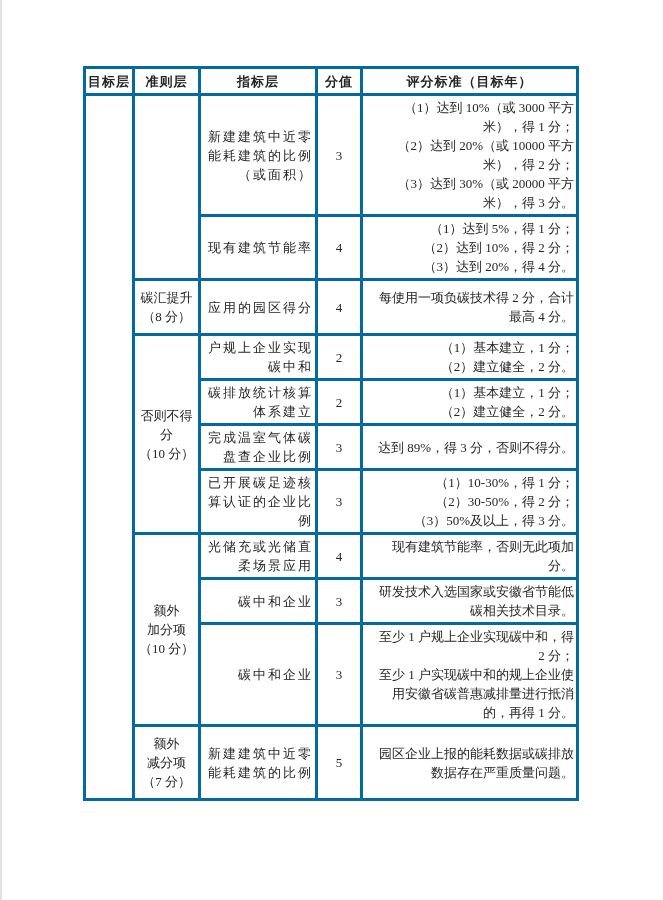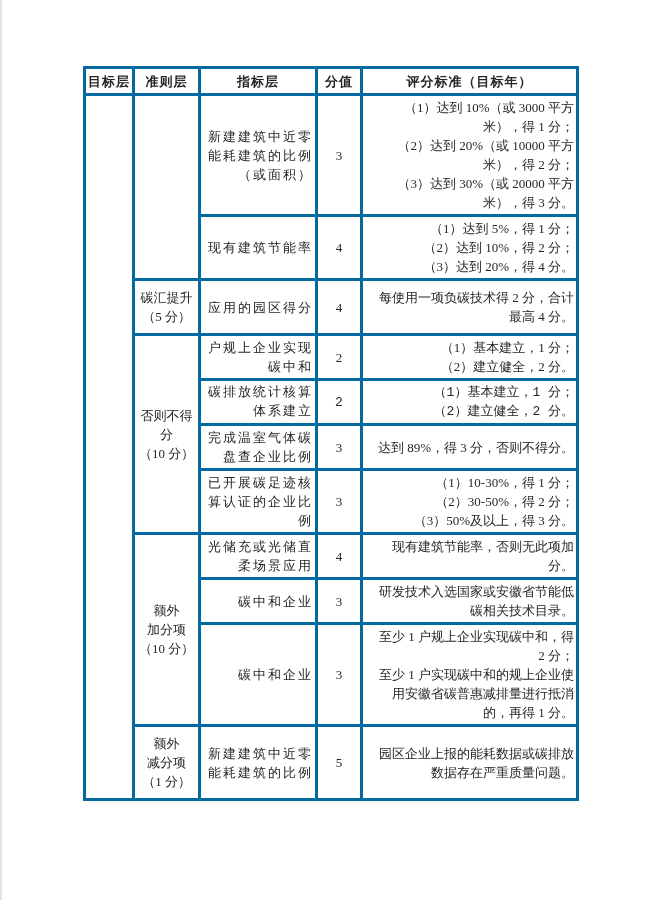"（5 分）" div { text: 5 -> 8 }
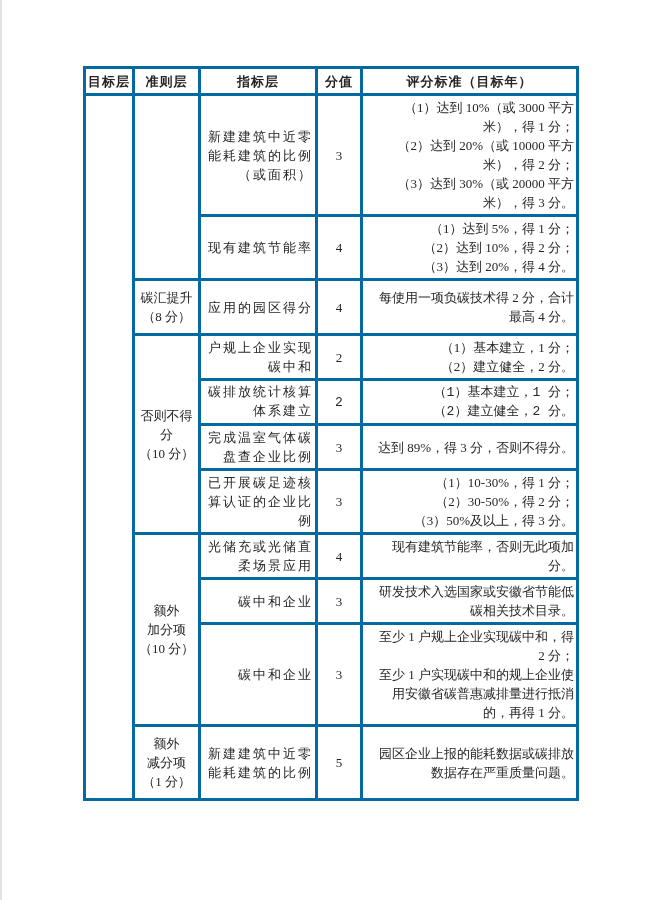"碳排放统计核算体系建立" tr { font-family: Liberation Mono, monospace -> none }
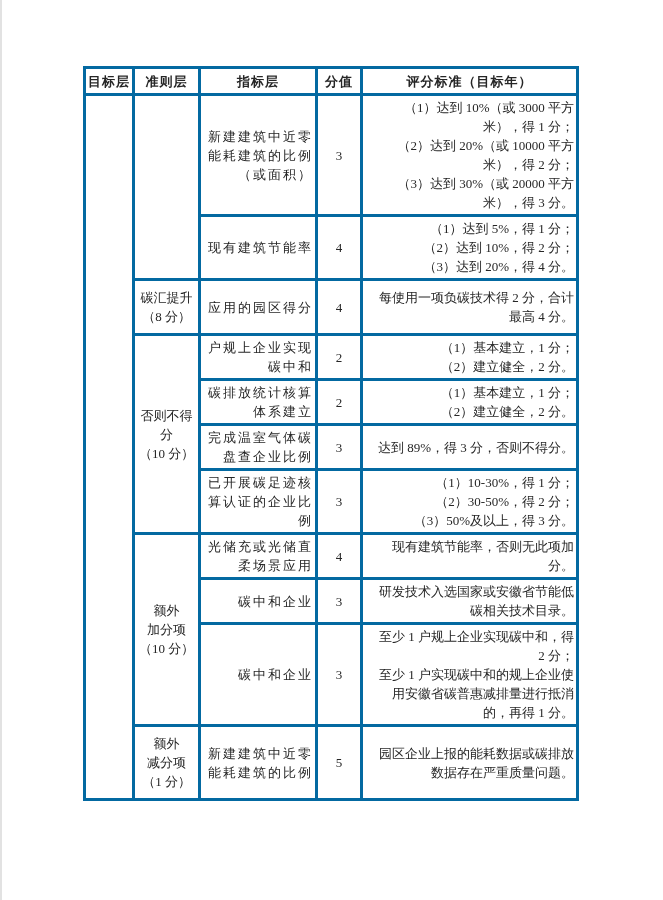"（1 分）" div { text: 1 -> 7 }
